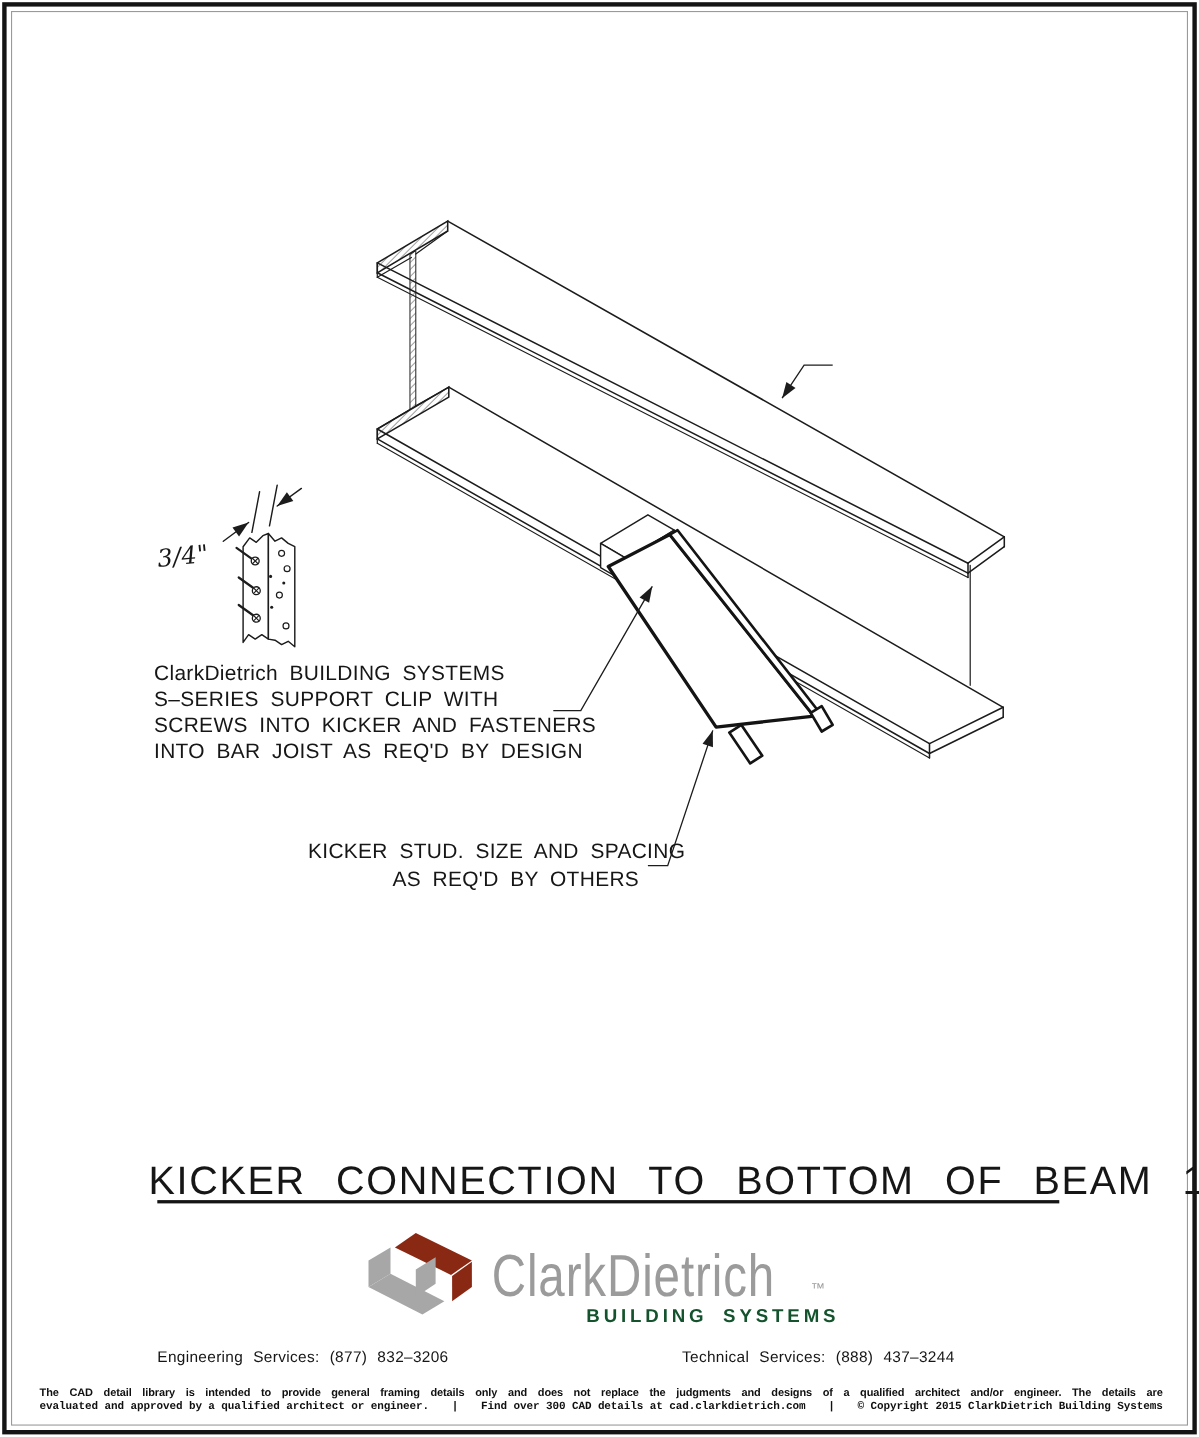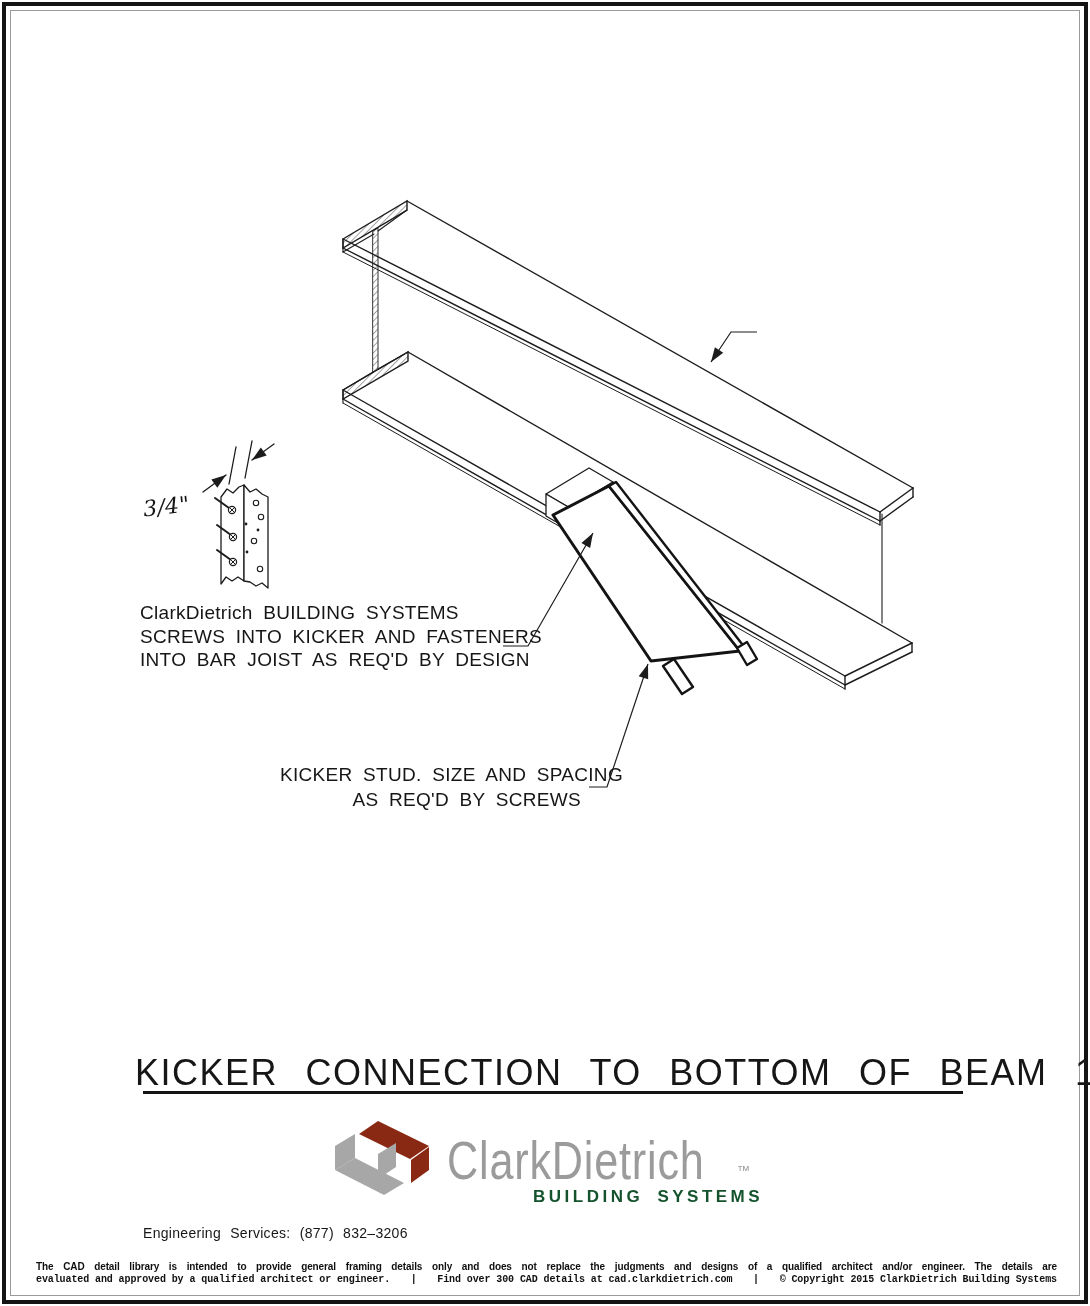"S–SERIES SUPPORT CLIP WITH" div { html: none -> <div>S–SERIES SUPPORT CLIP WITH</div> }
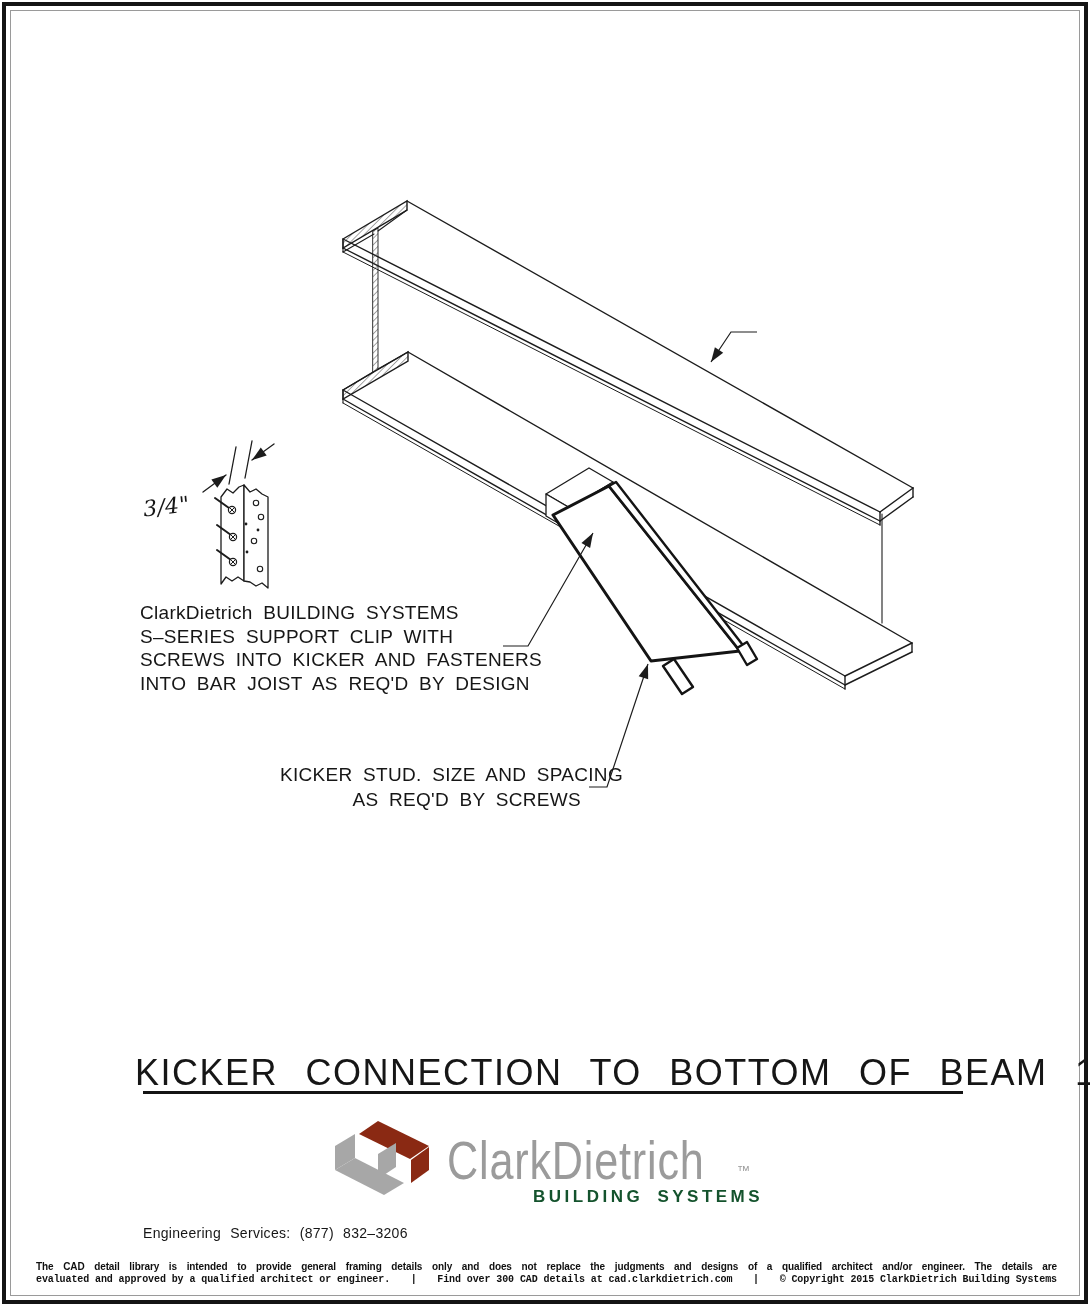"AS REQ'D BY SCREWS" div { text: SCREWS -> OTHERS }
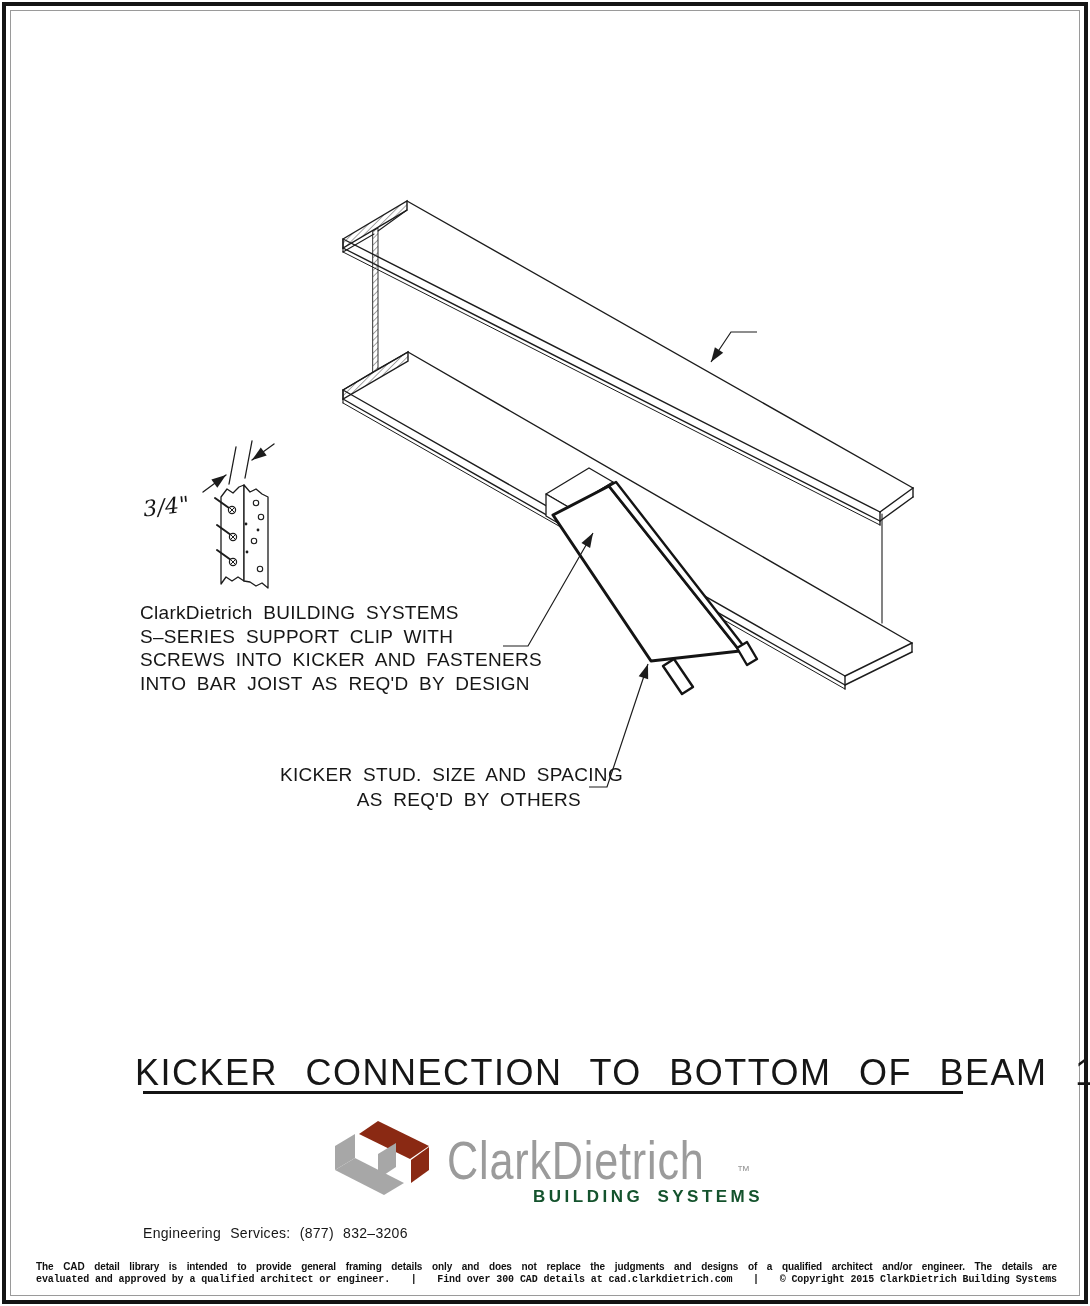"Technical Services: (888) 437–3244" div.cad { html: none -> <div>Technical Services: (888) 437–3244</div> }
